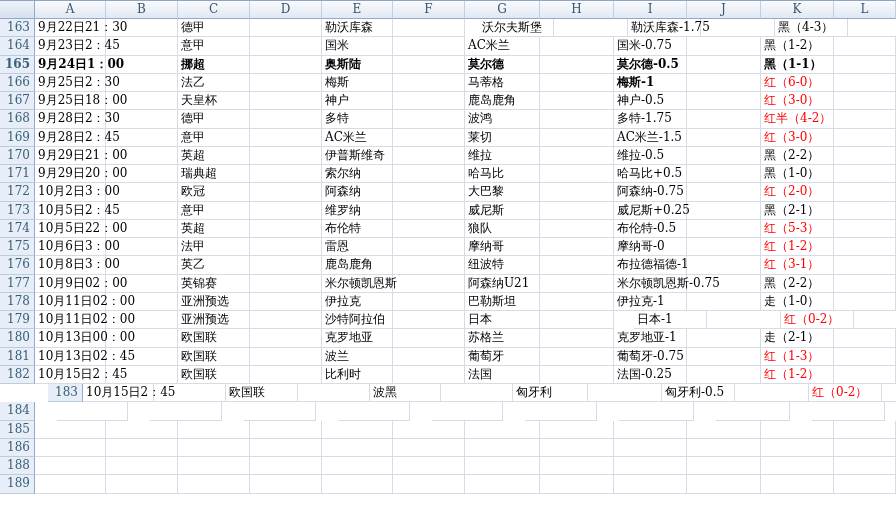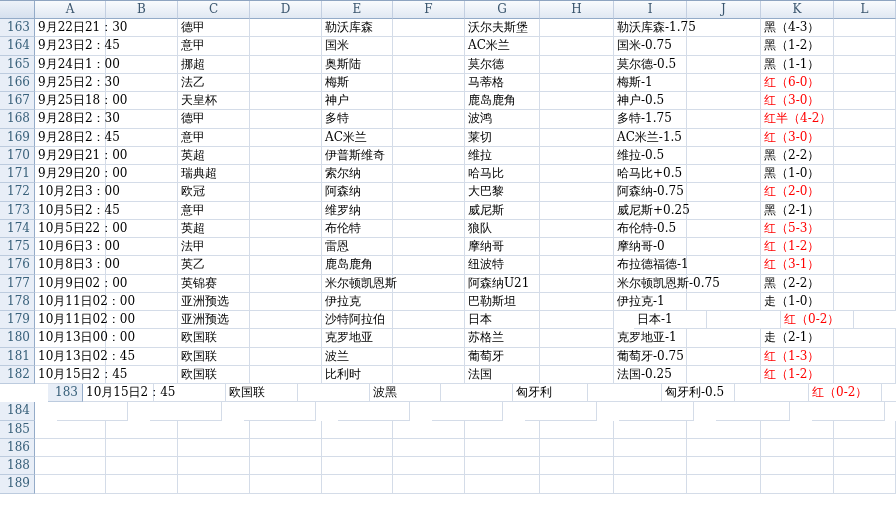"沃尔夫斯堡" div.cell { margin-left: none -> 14px }
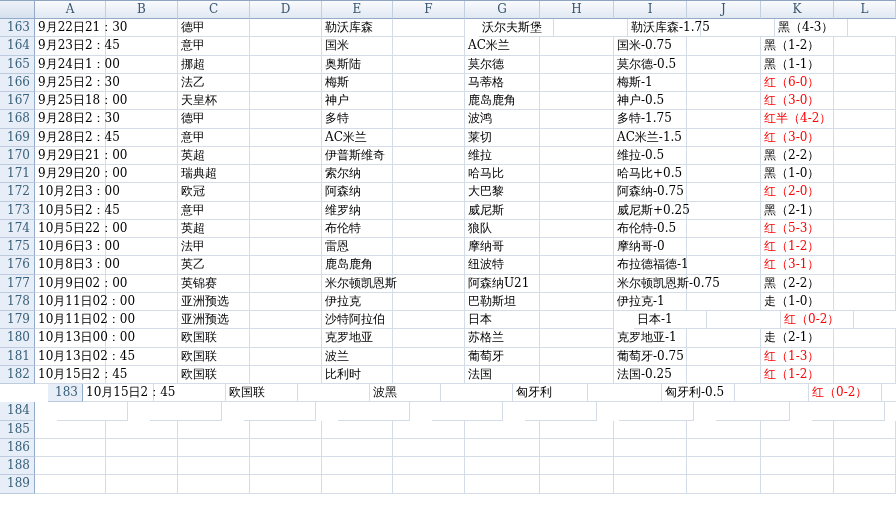"165" div.row { font-weight: none -> bold }
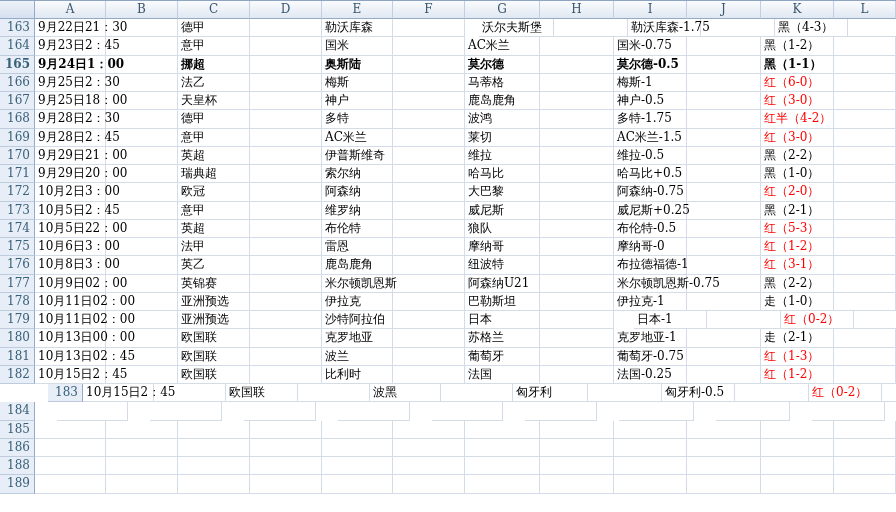"梅斯-1" div.cell { font-weight: none -> bold }
